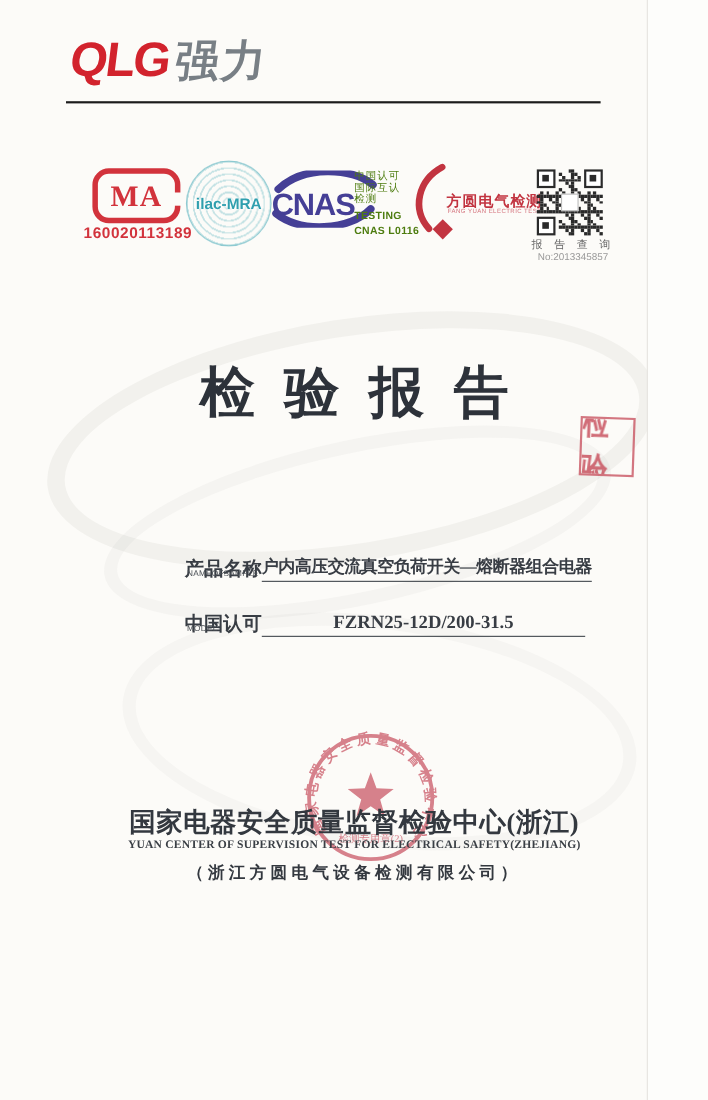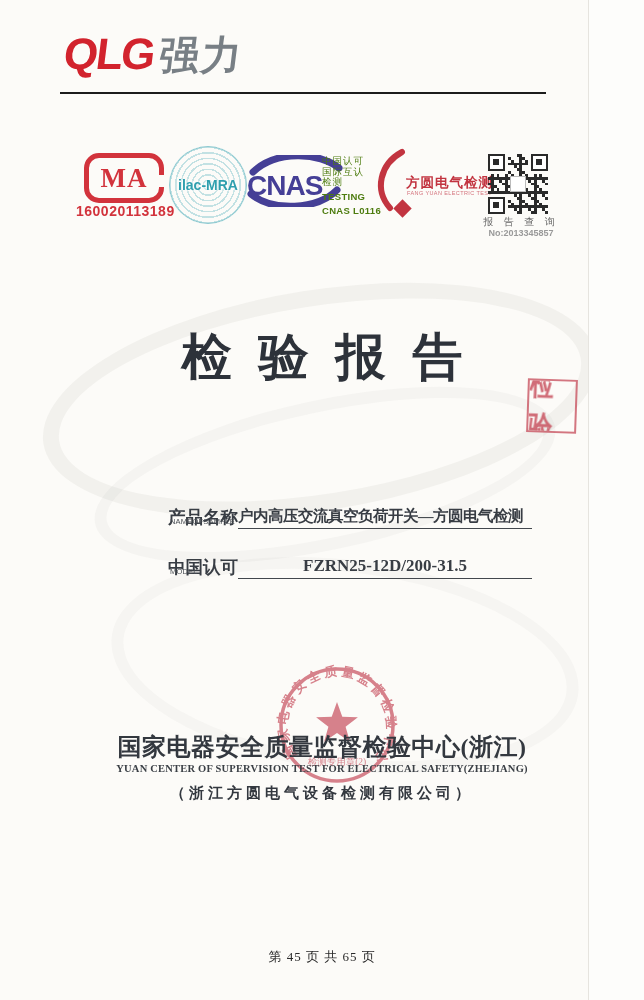"No:2013345857" .qr-number { font-weight: bold -> none }
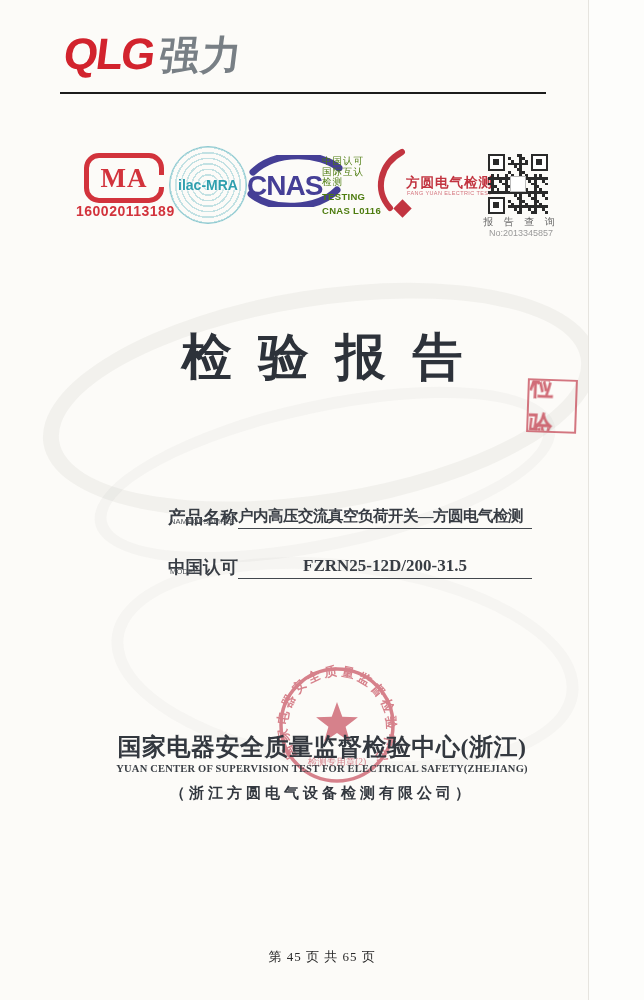"户内高压交流真空负荷开关—方圆电气检测" div.fvalue { text: 方圆电气检测 -> 熔断器组合电器 }
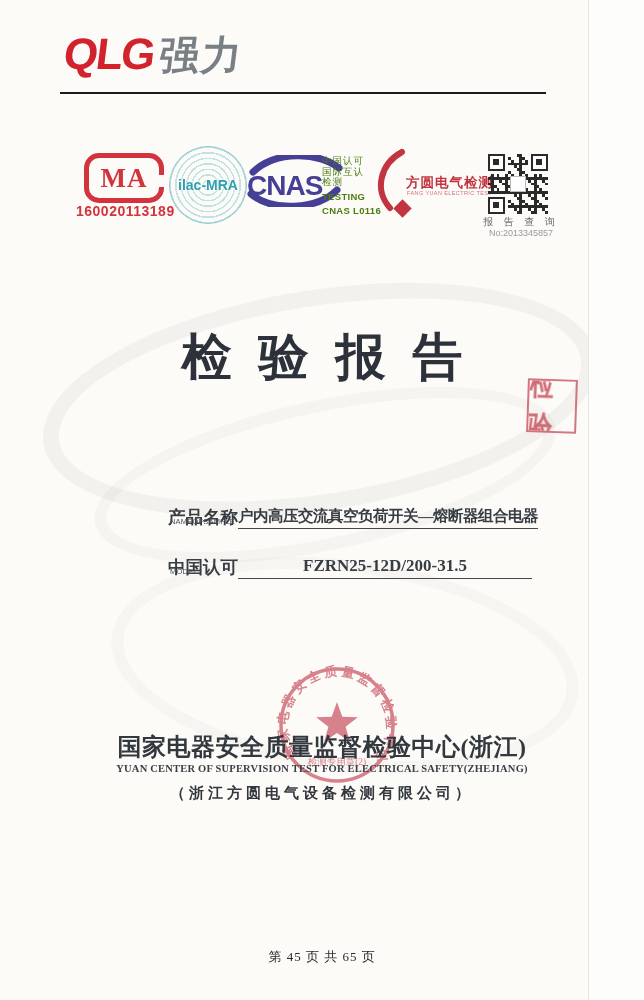"第 45 页 共 65" div.footer { html: <div>第 45 页 共 65 页</div> -> none }
